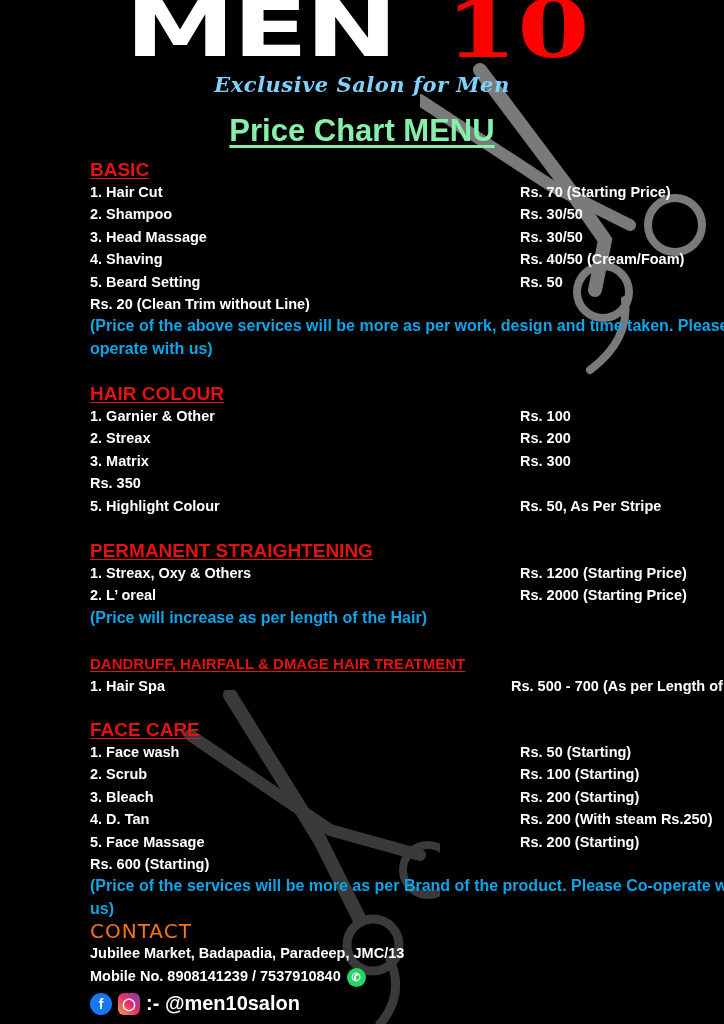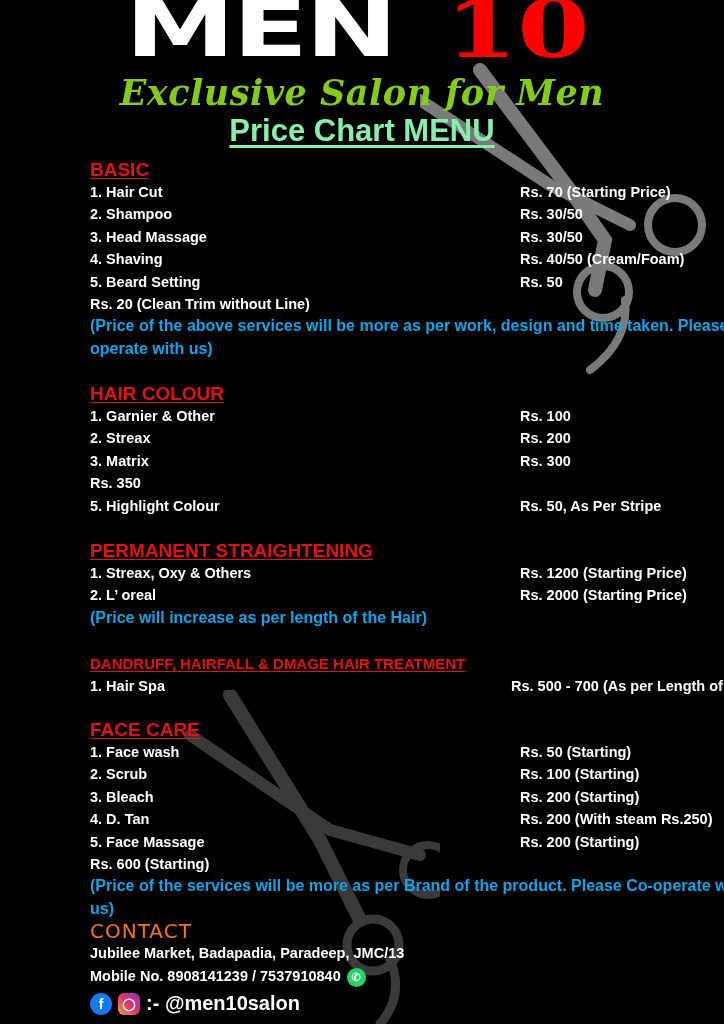"Exclusive Salon for Men" .tagline { color: #84cc16 -> #7dd3fc; font-size: 35px -> 21px }
